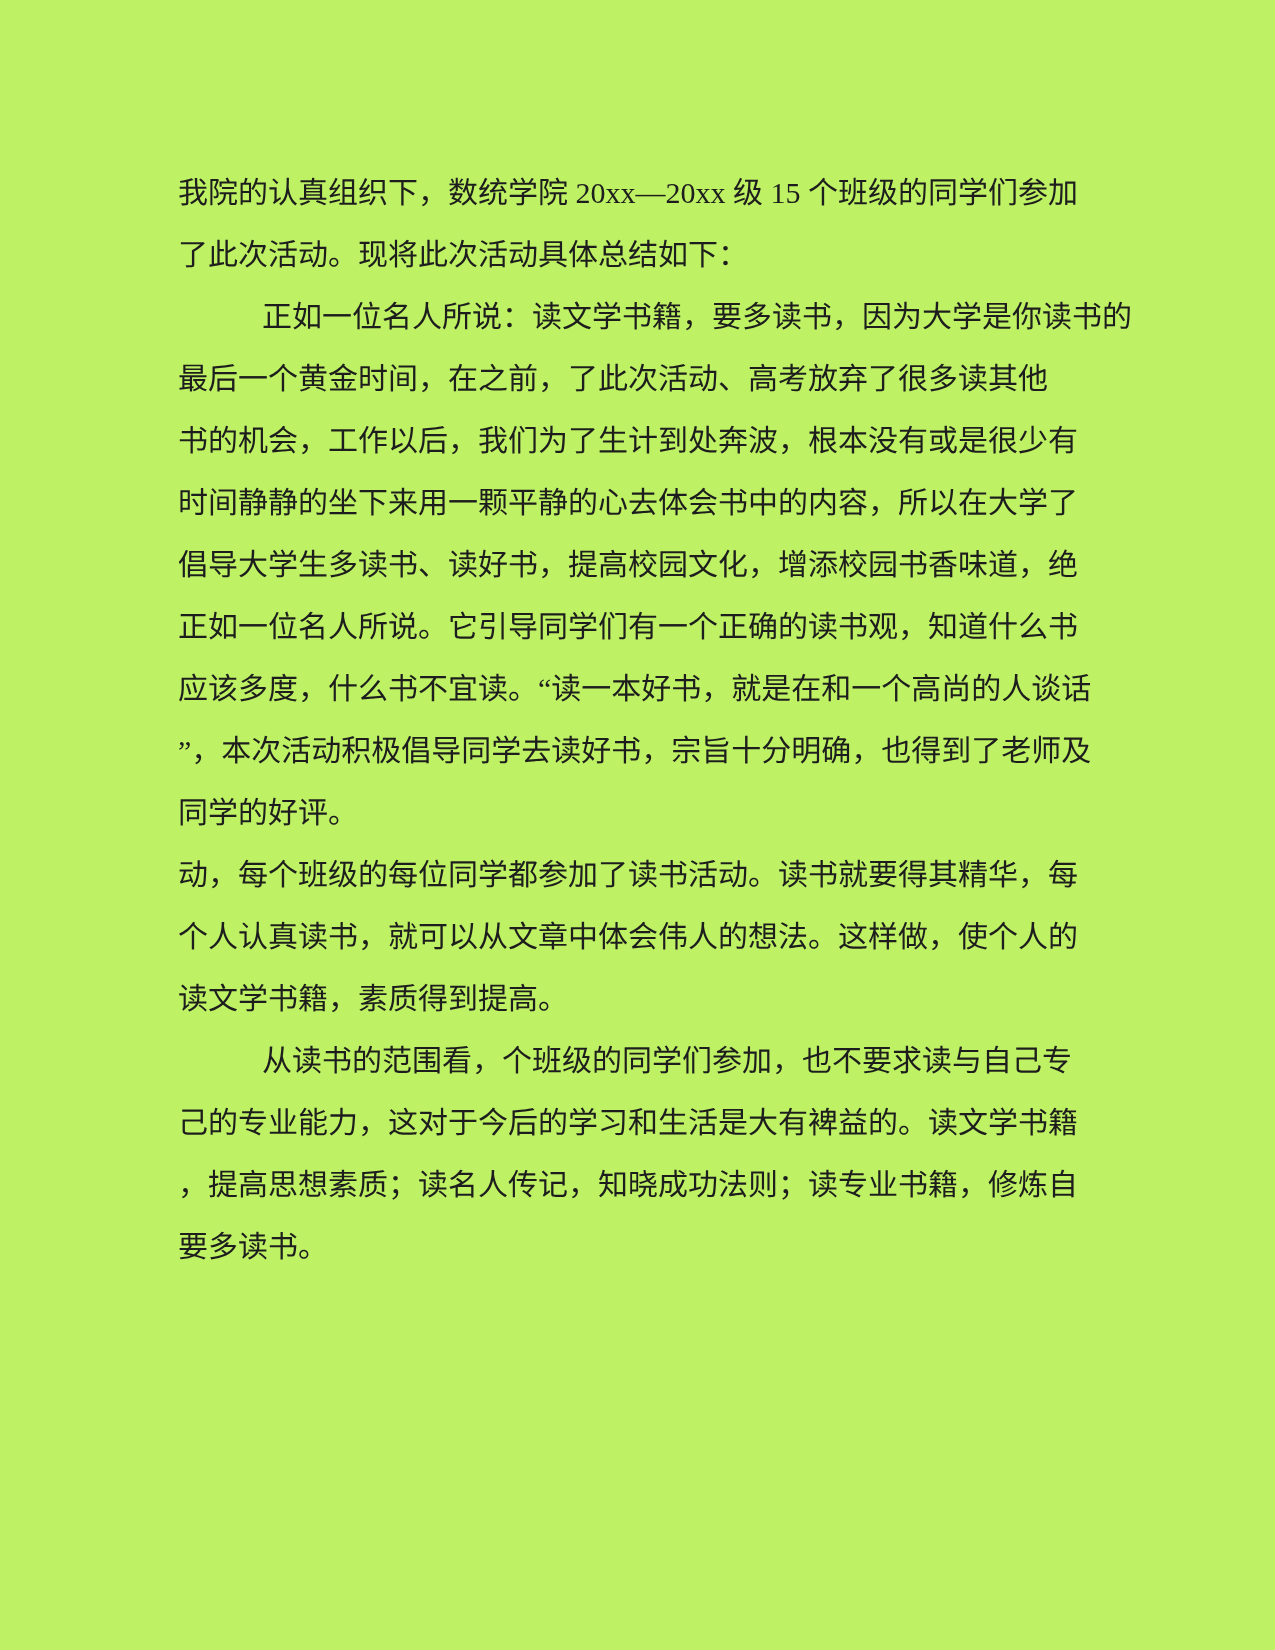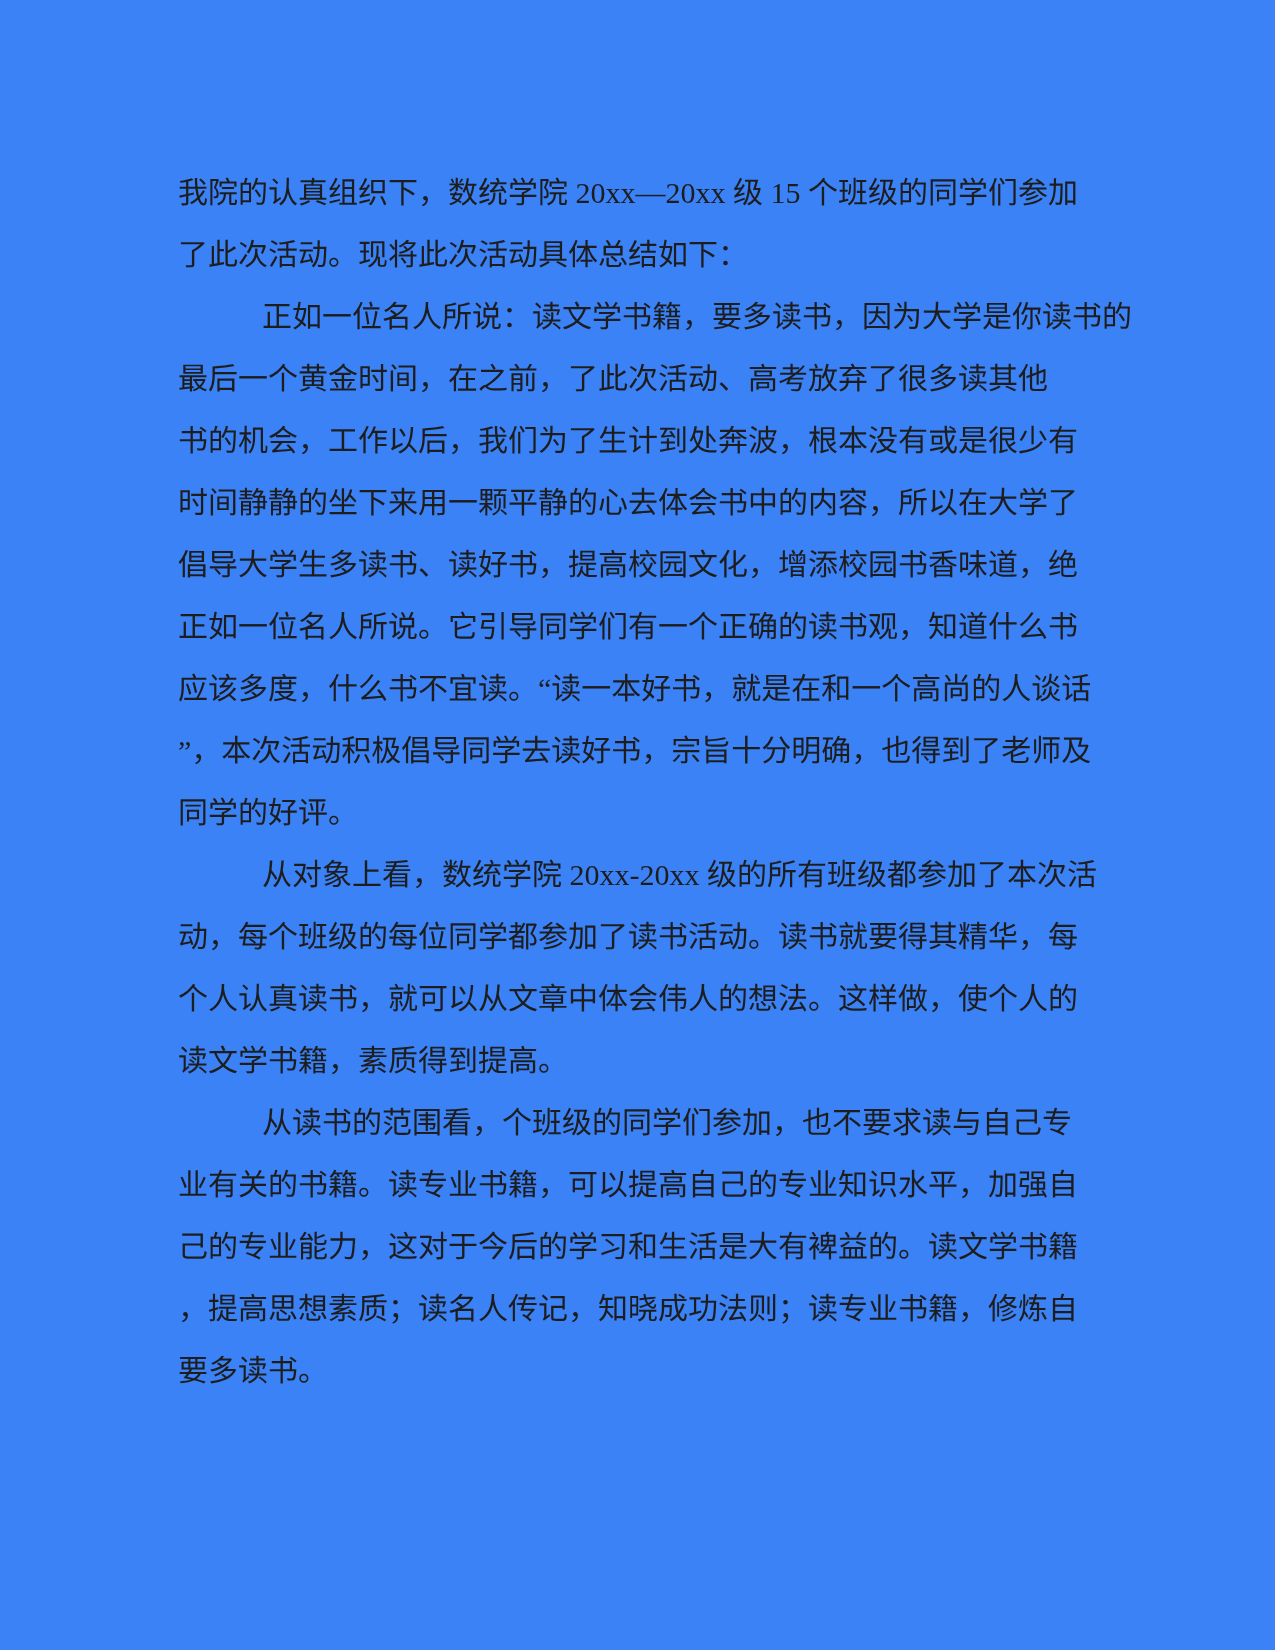"我院的认真组织下，数统学院 20xx—20xx 级 15 个班级的同学们参加" .page { background: #3b82f6 -> #bef264 }
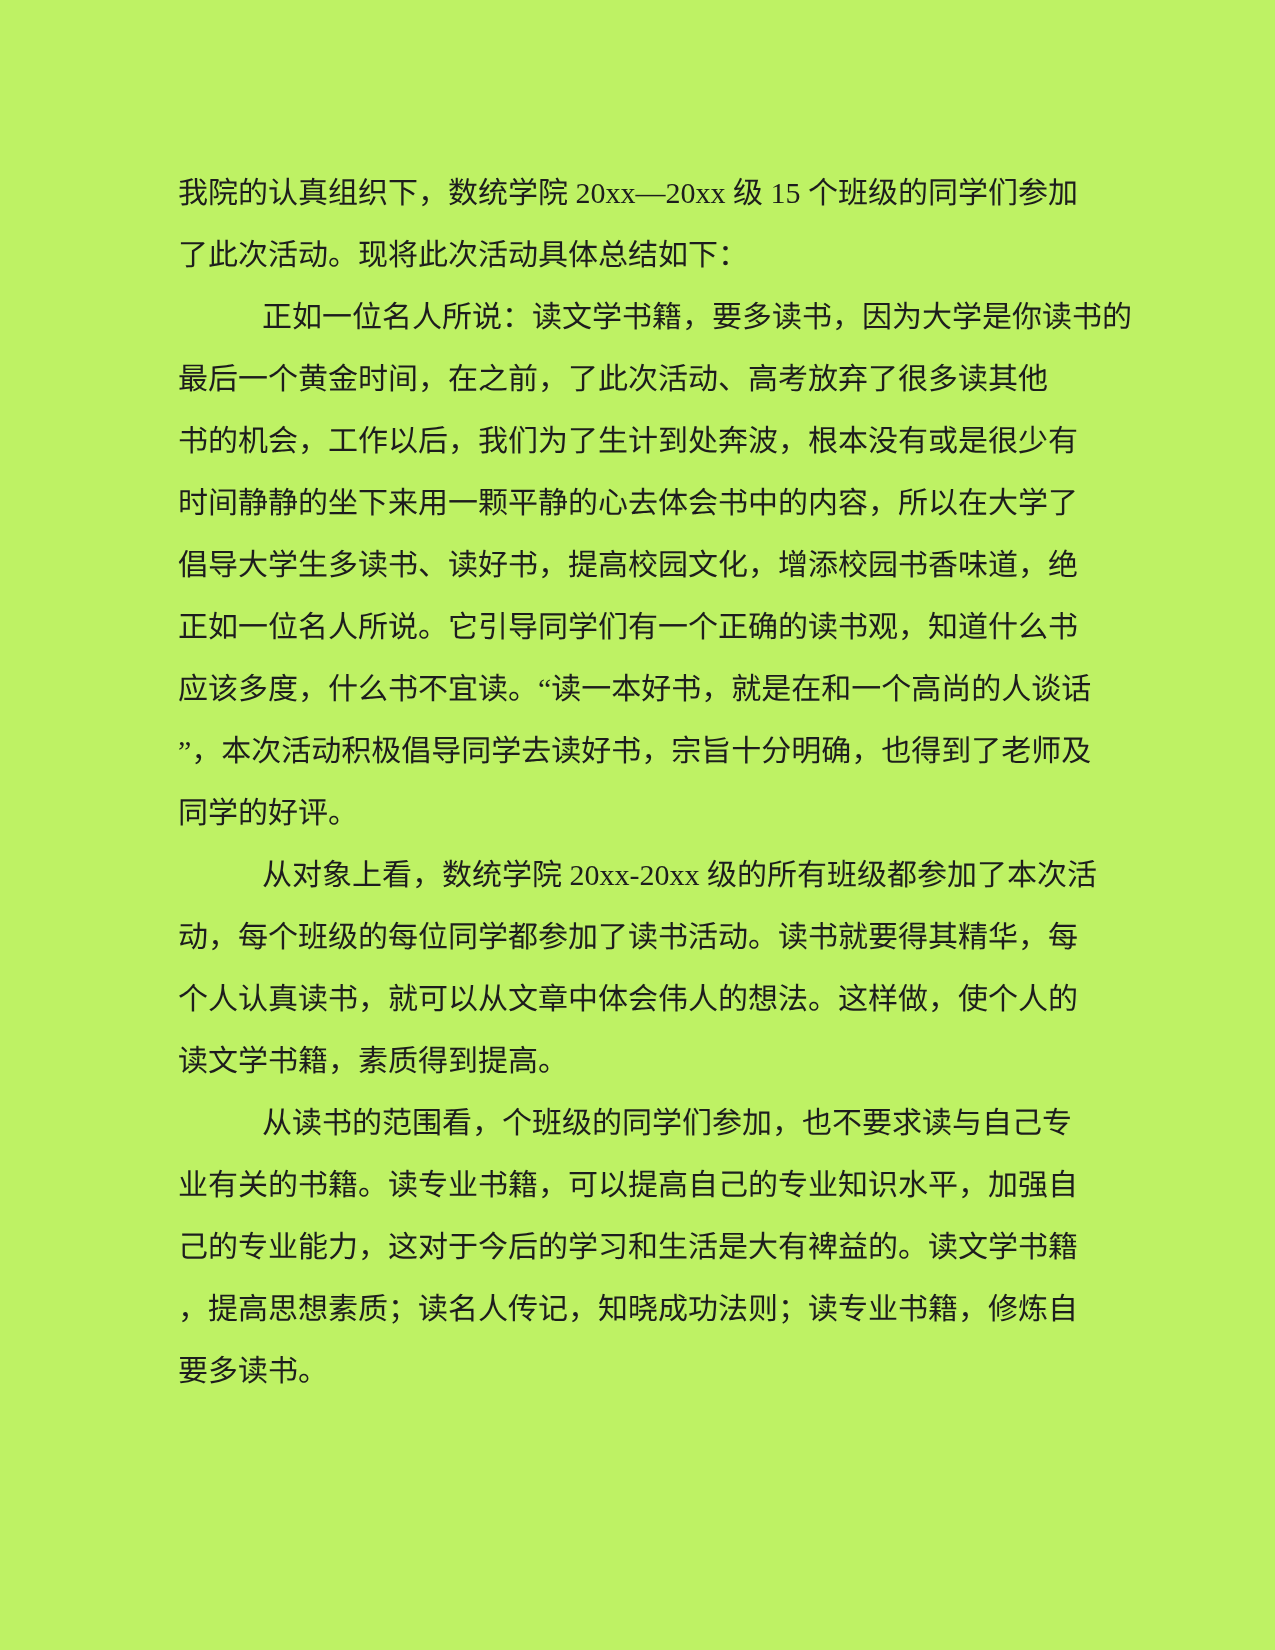"从对象上看，数统学院 20xx-20xx 级的所有班级都参加了本次活" div.line { html: <div>从对象上看，数统学院 20xx-20xx 级的所有班级都参加了本次活</div> -> none }
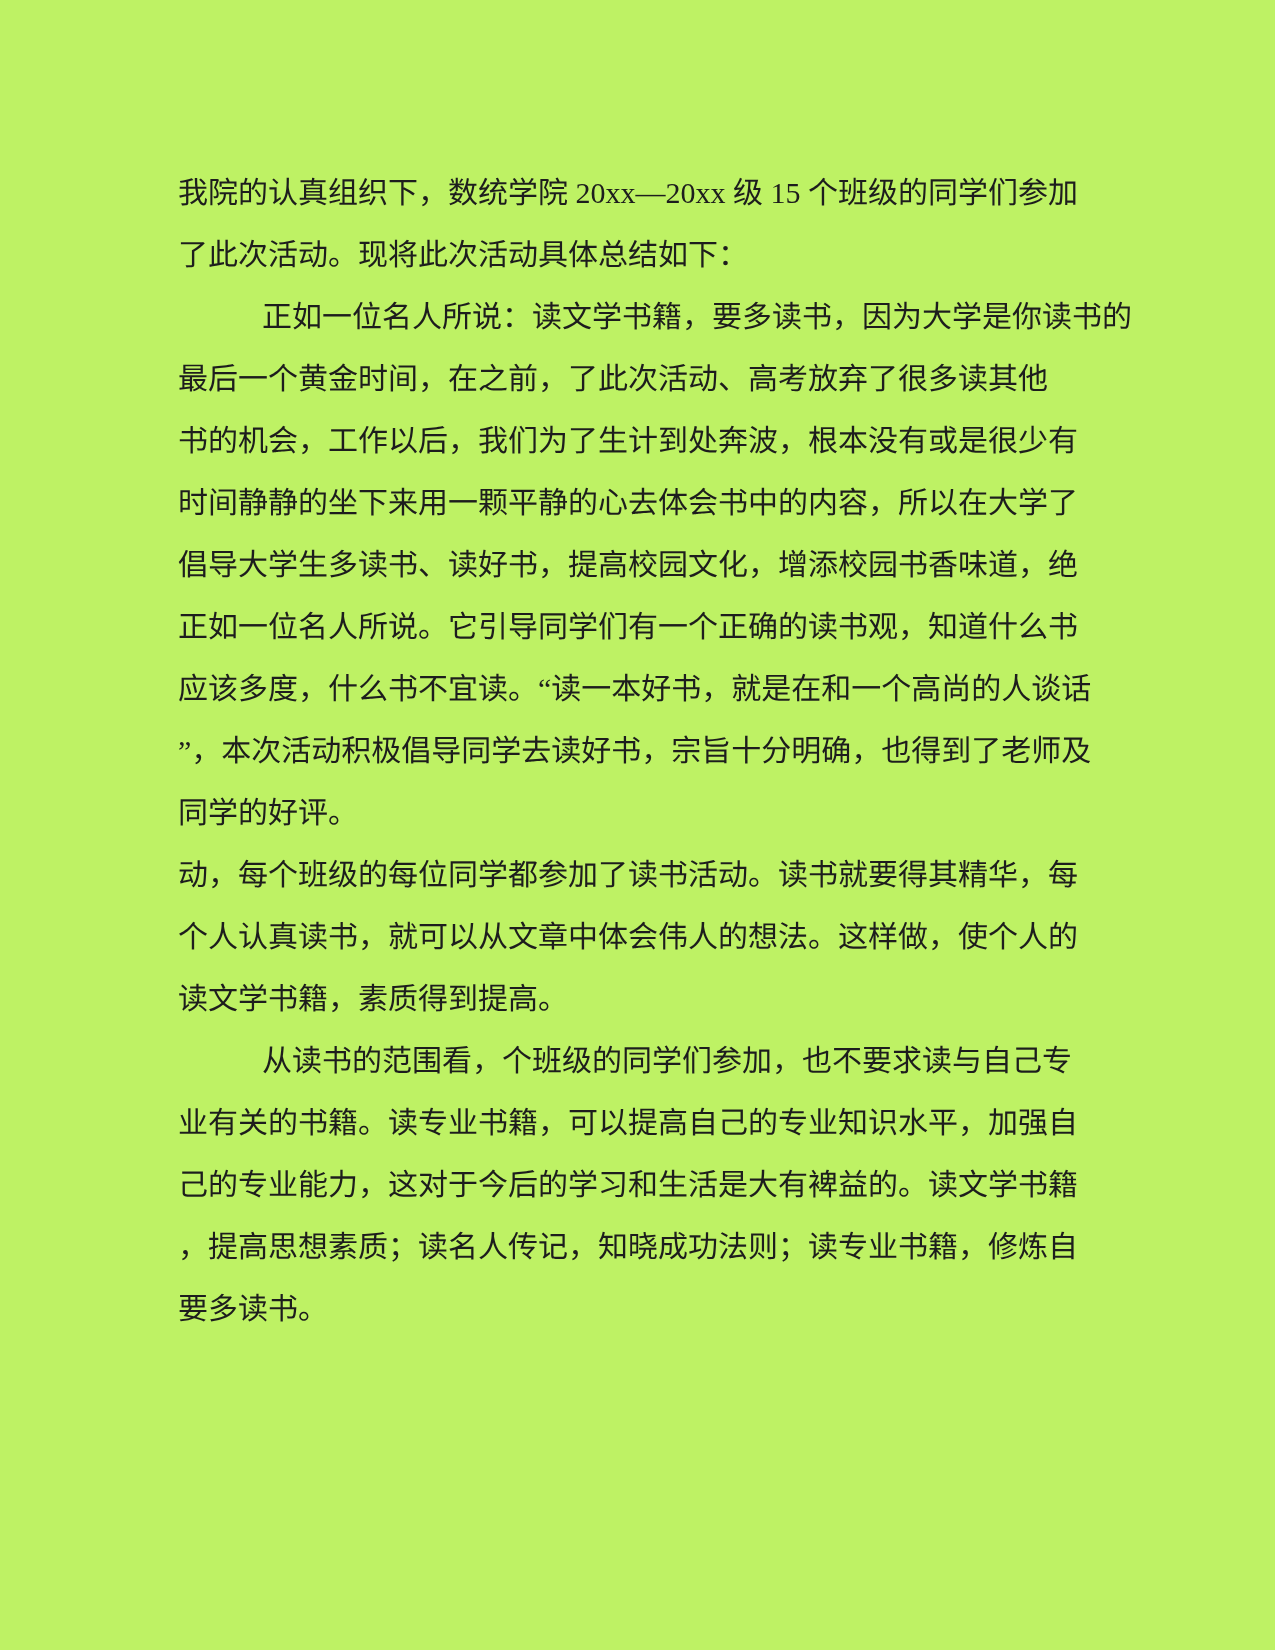"业有关的书籍。读专业书籍，可以提高自己的专业知识水平，加强自" div.line { html: <div>业有关的书籍。读专业书籍，可以提高自己的专业知识水平，加强自</div> -> none }
